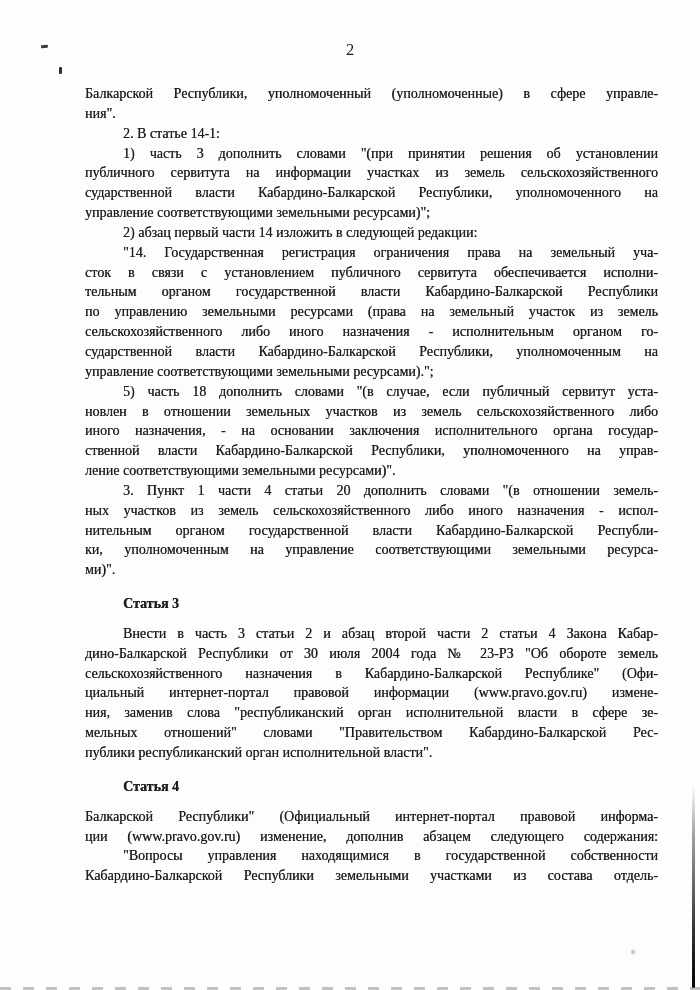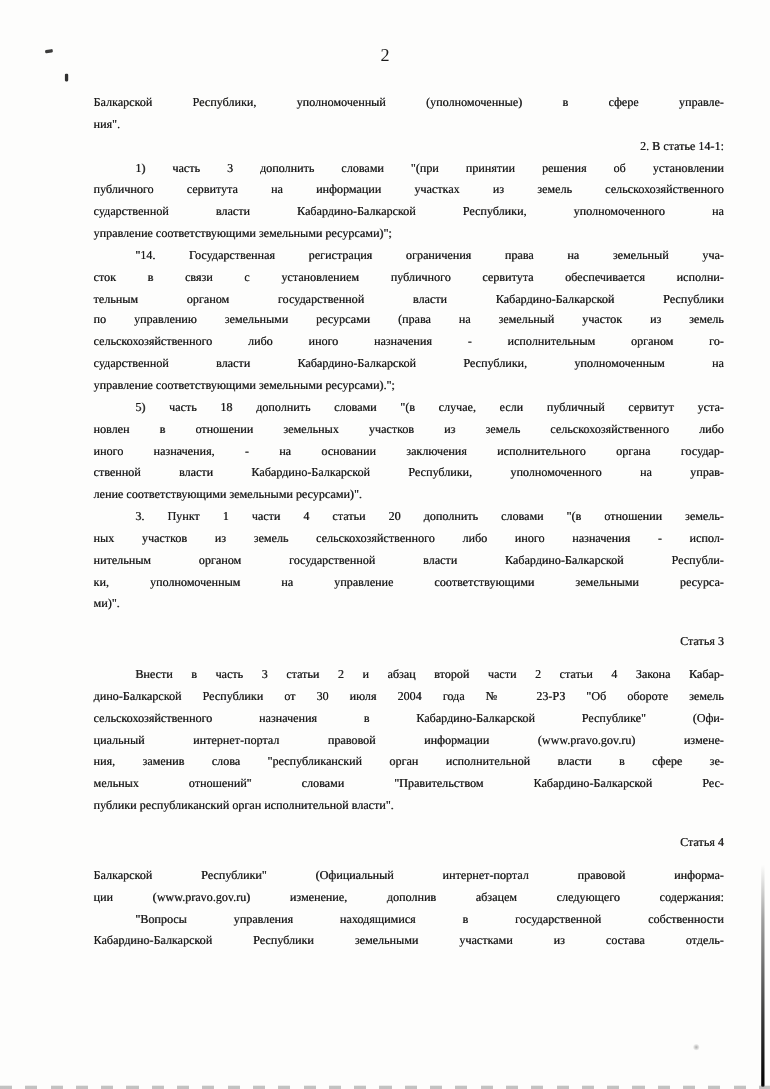"Балкарской Республики, уполномоченный" .doc { font-size: 11px -> 14px }
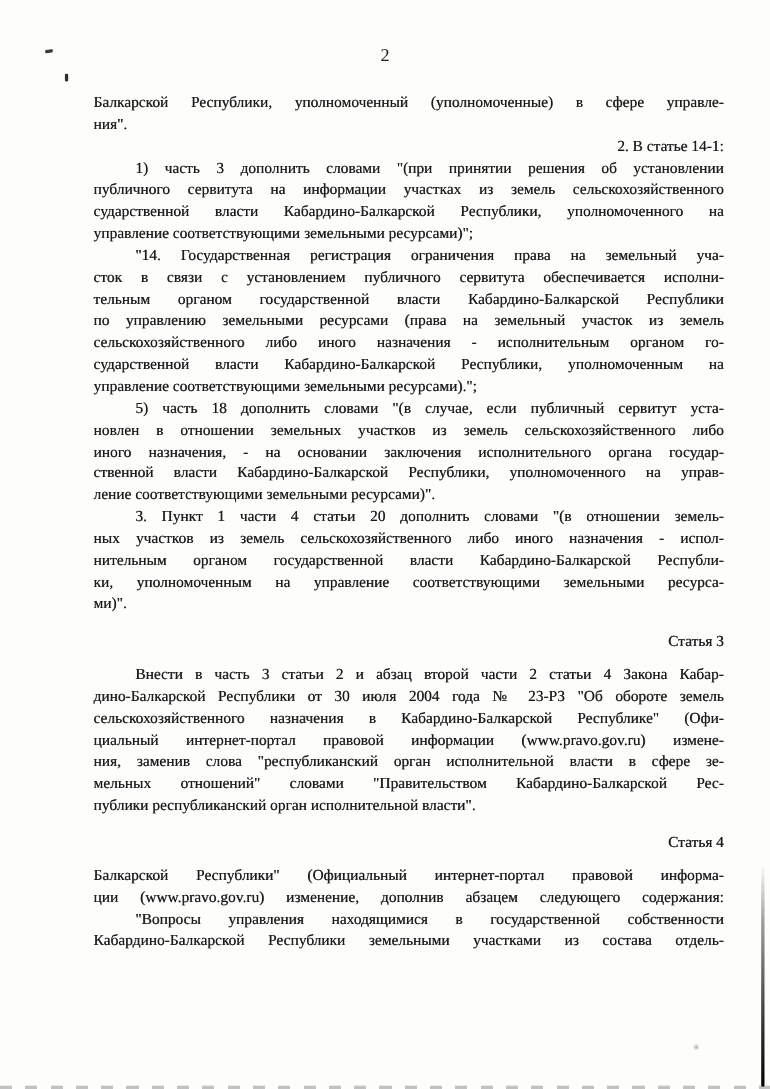"2. В статье 14-1:" .indent { text-align: right -> none }
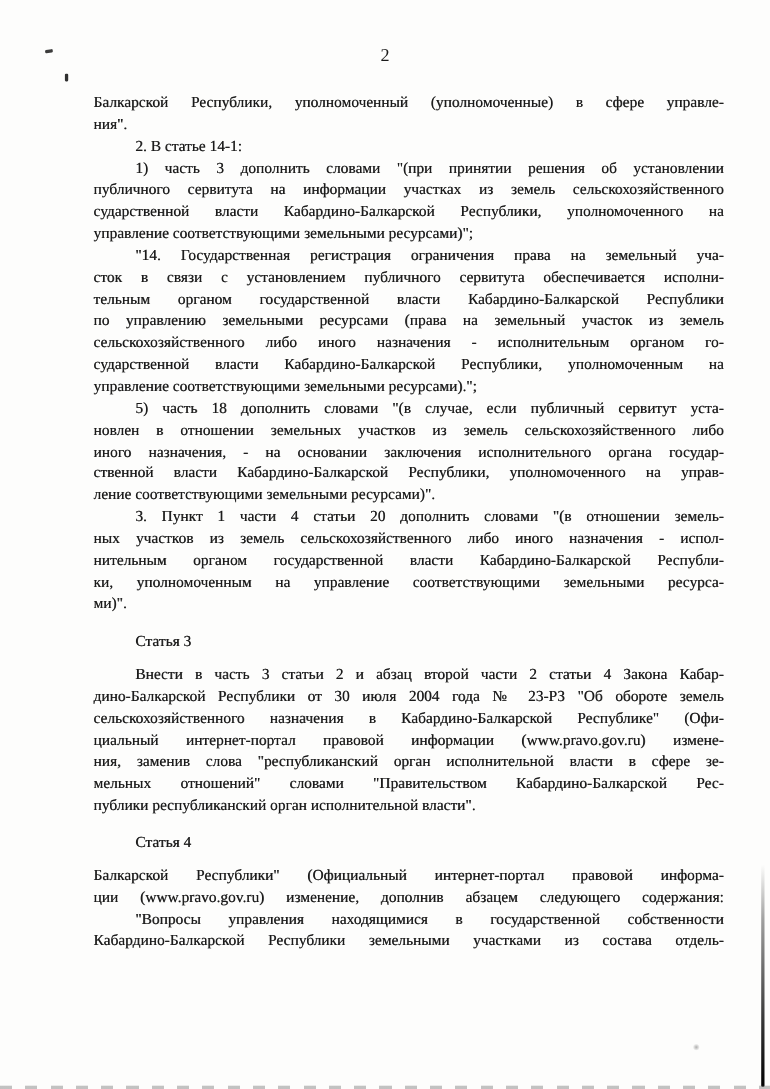"2) абзац первый части 14" div.block { html: none -> <div> <div>2) абзац первый части 14 изложить в следующей редакции:</div> </div> }
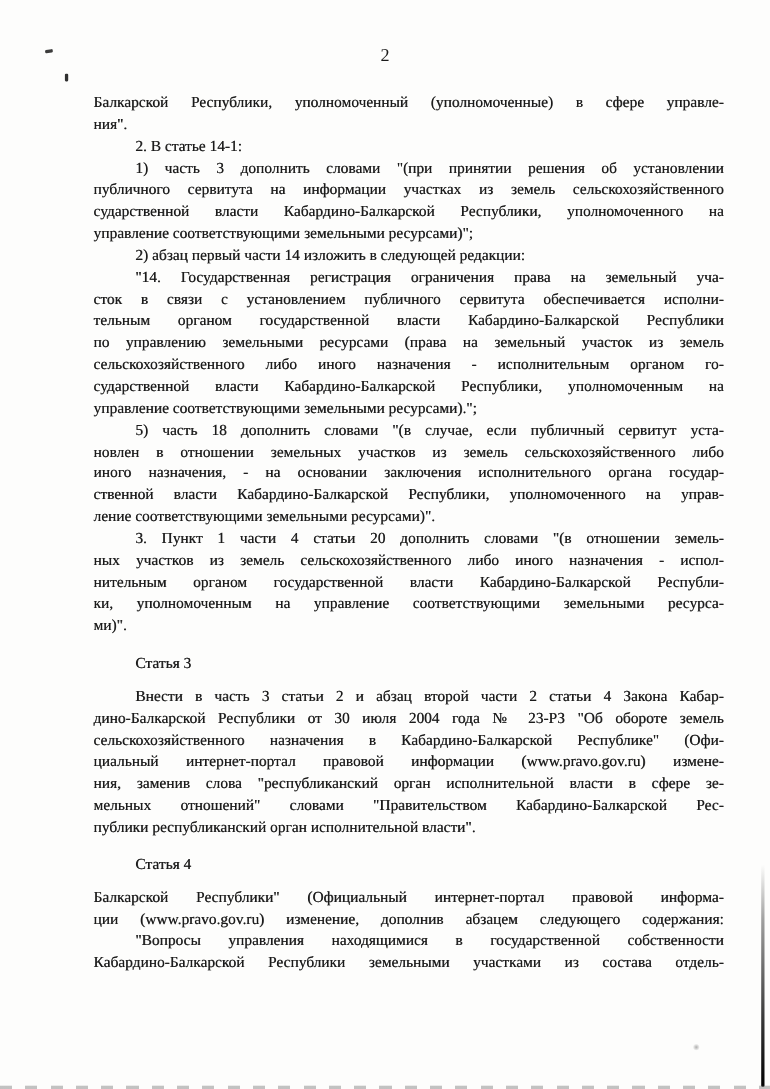"Статья 3" .heading { font-weight: normal -> bold }
